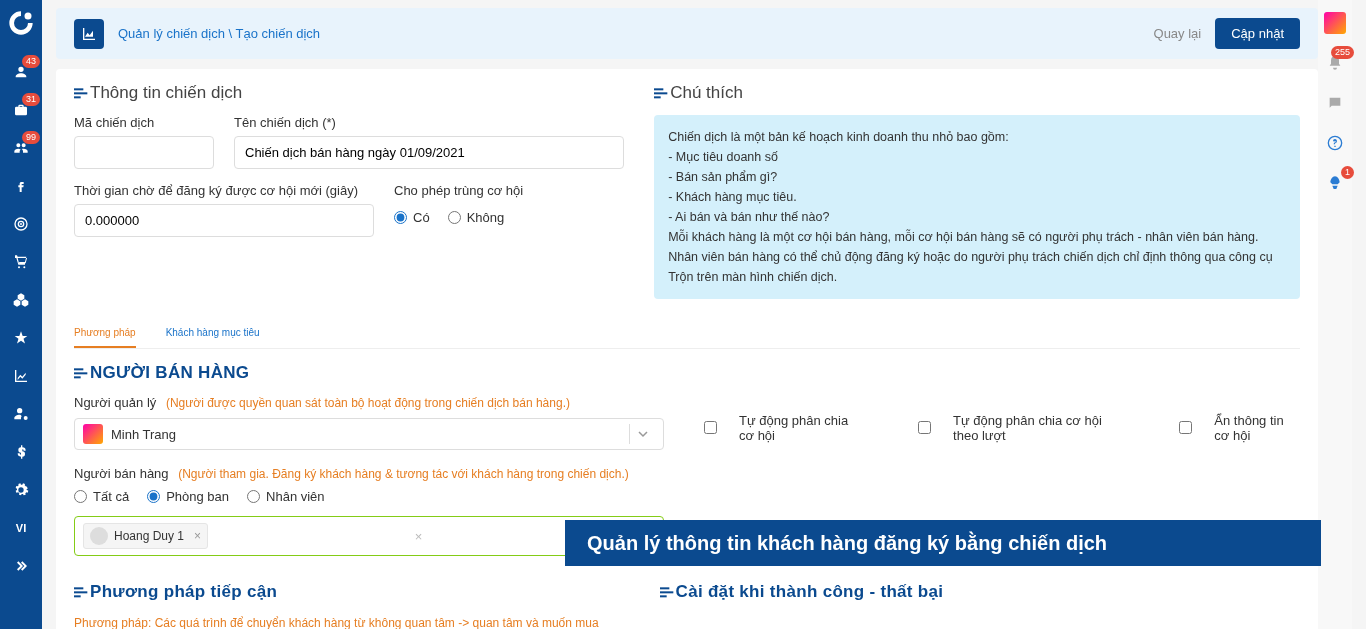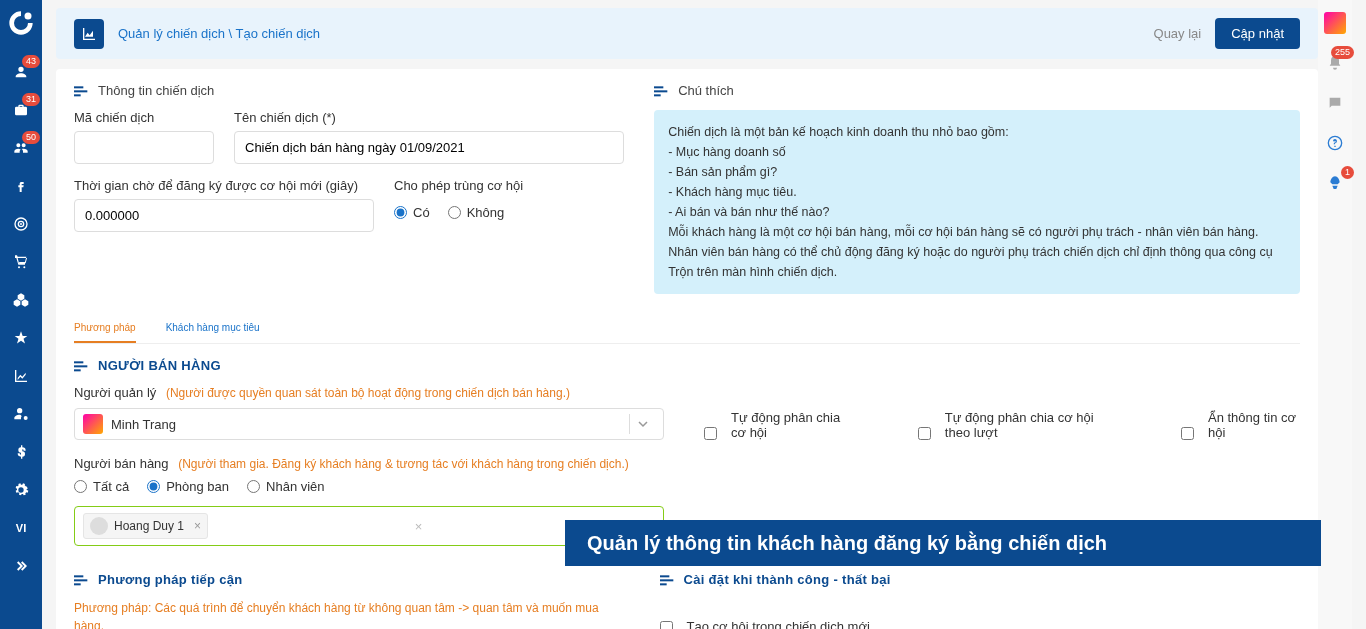"Thông tin chiến dịch" .section-title { font-size: 13px -> 17px; gap: 8px -> 0 }
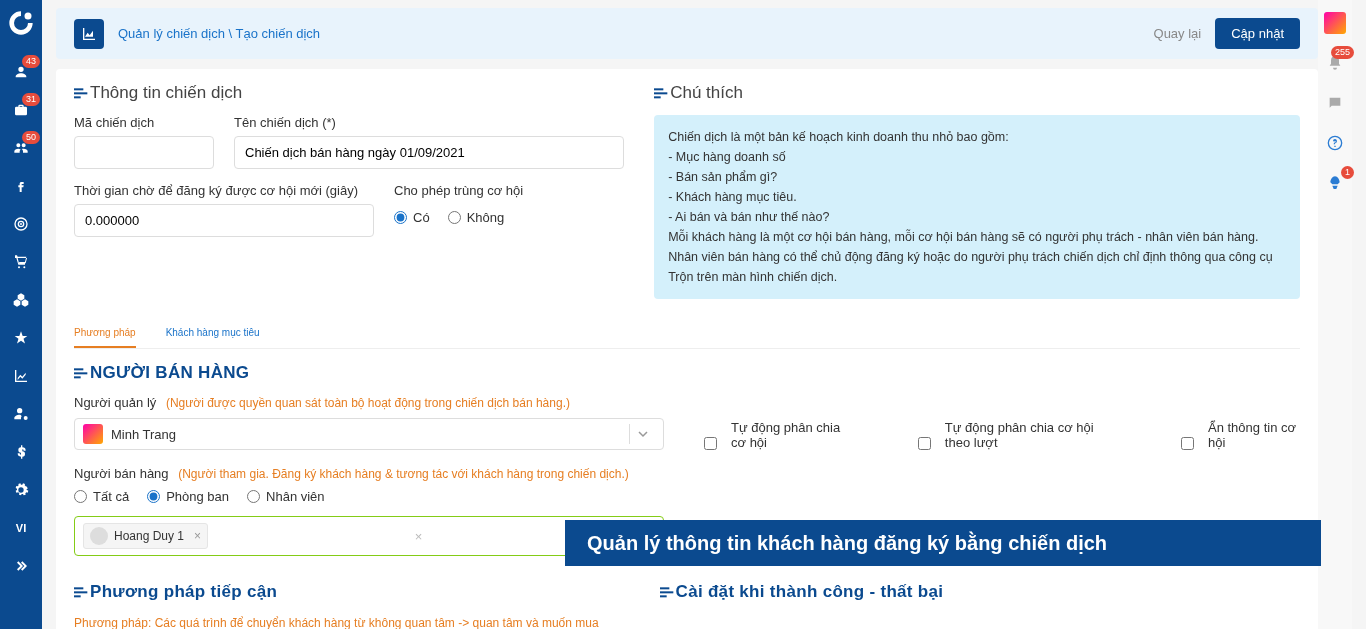"50" span.badge-side { text: 50 -> 99 }
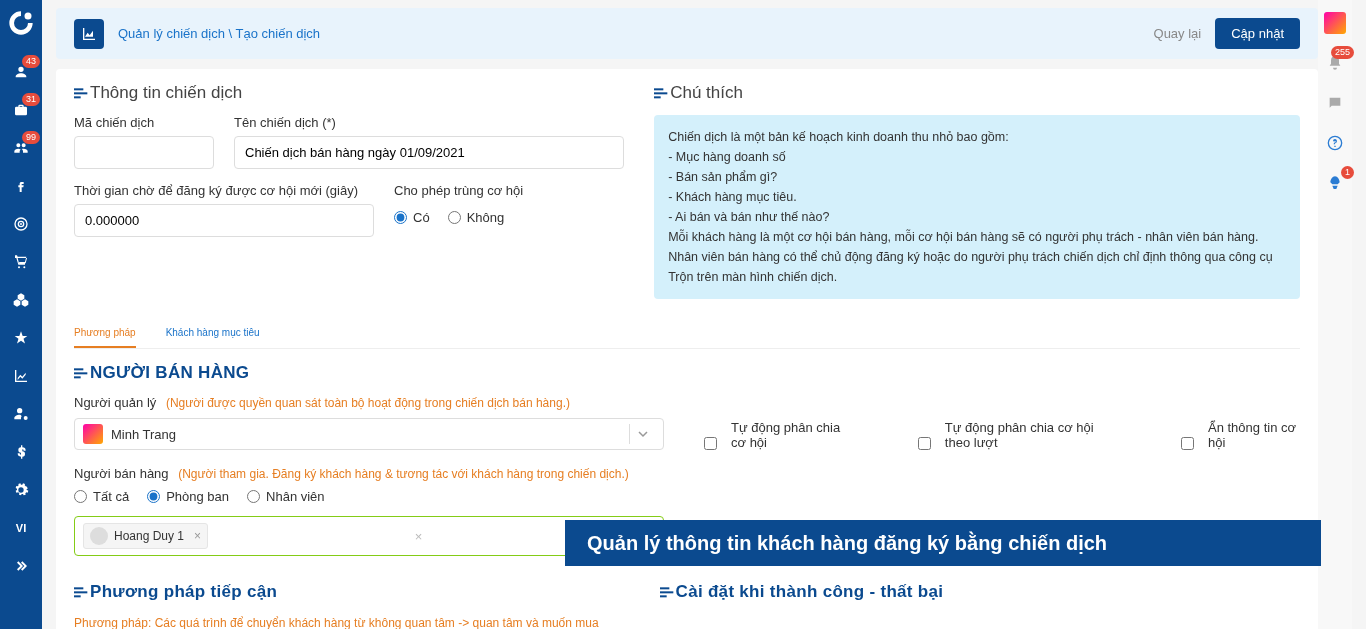"- Mục hàng doanh số" div { text: hàng -> tiêu }
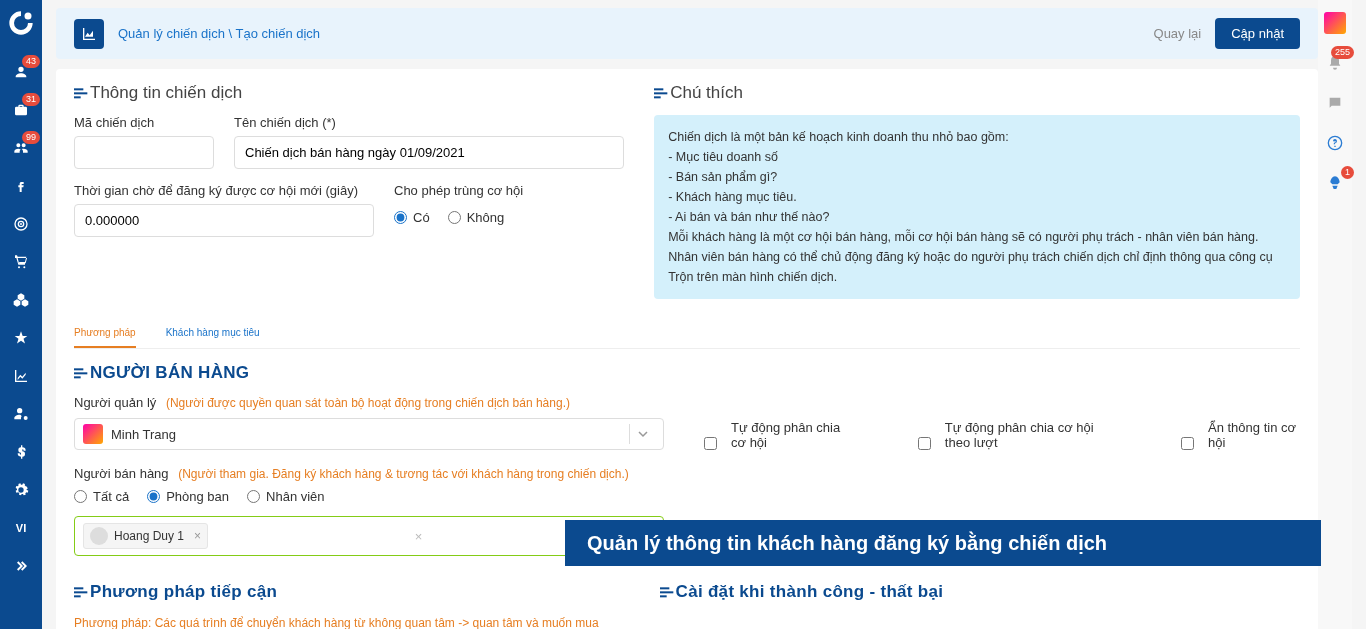"Tự động phân chia cơ" .checkbox-item { align-items: flex-end -> center; gap: 14px -> 22px }
